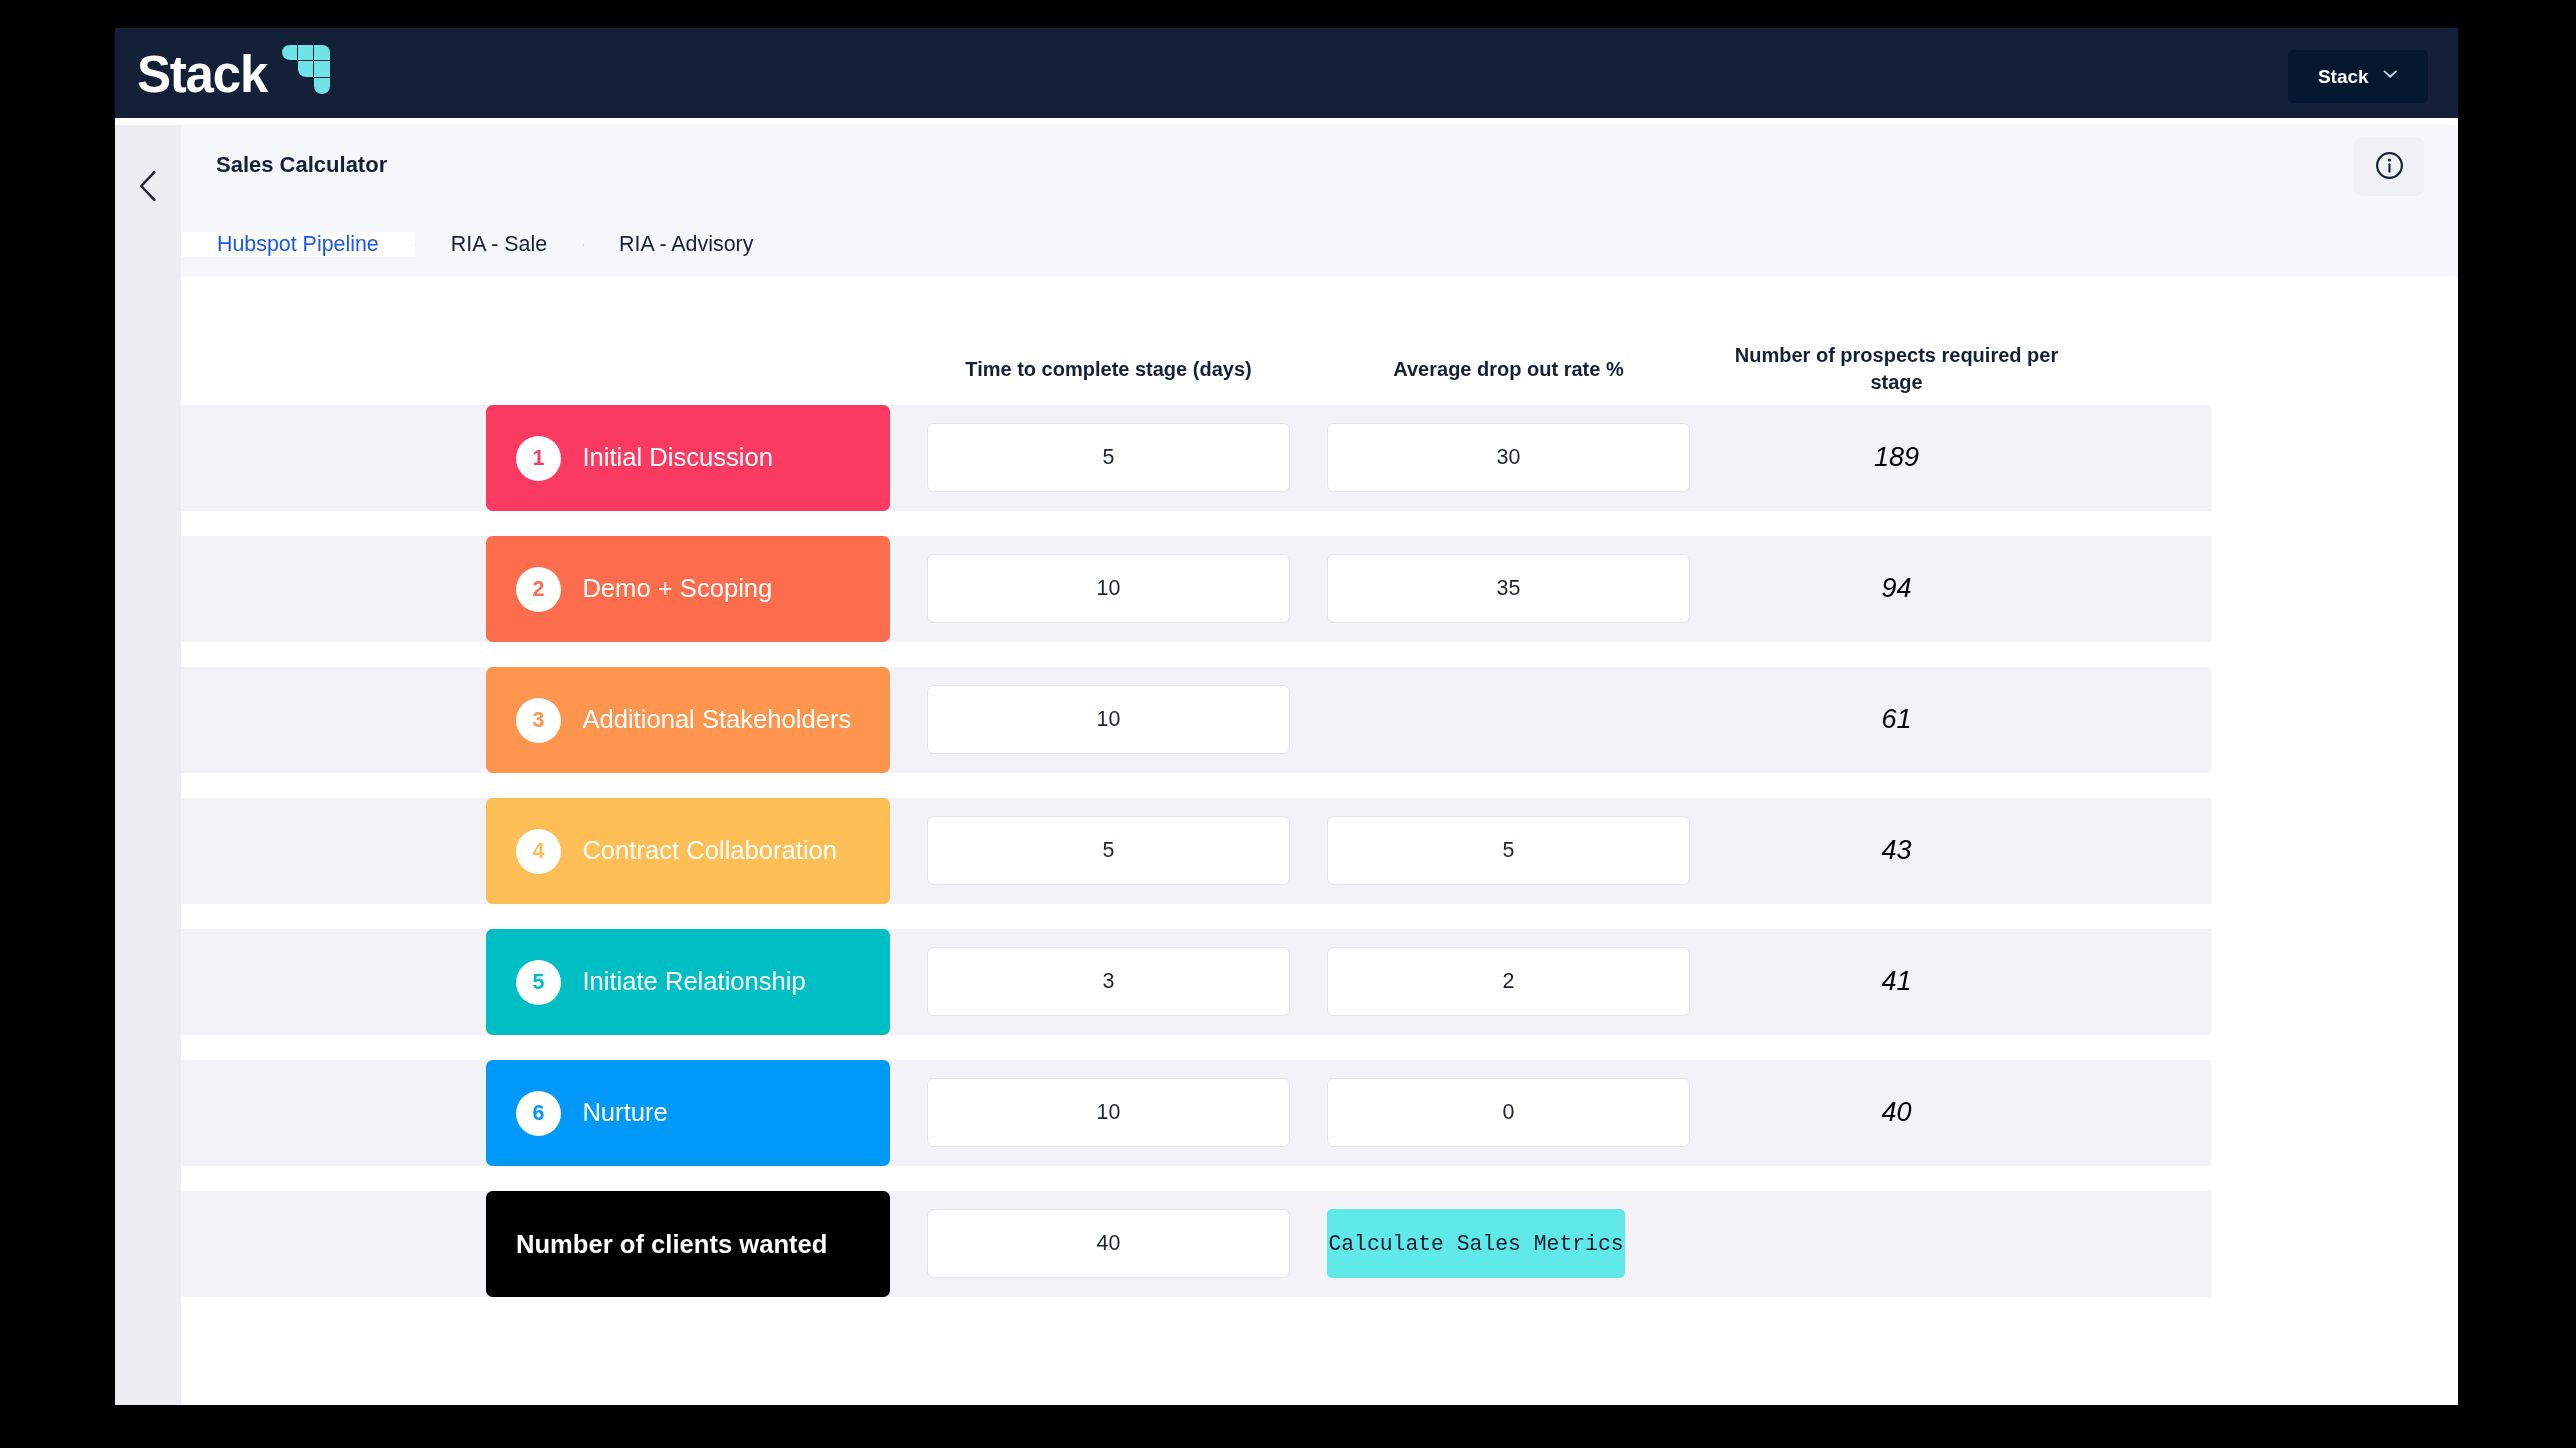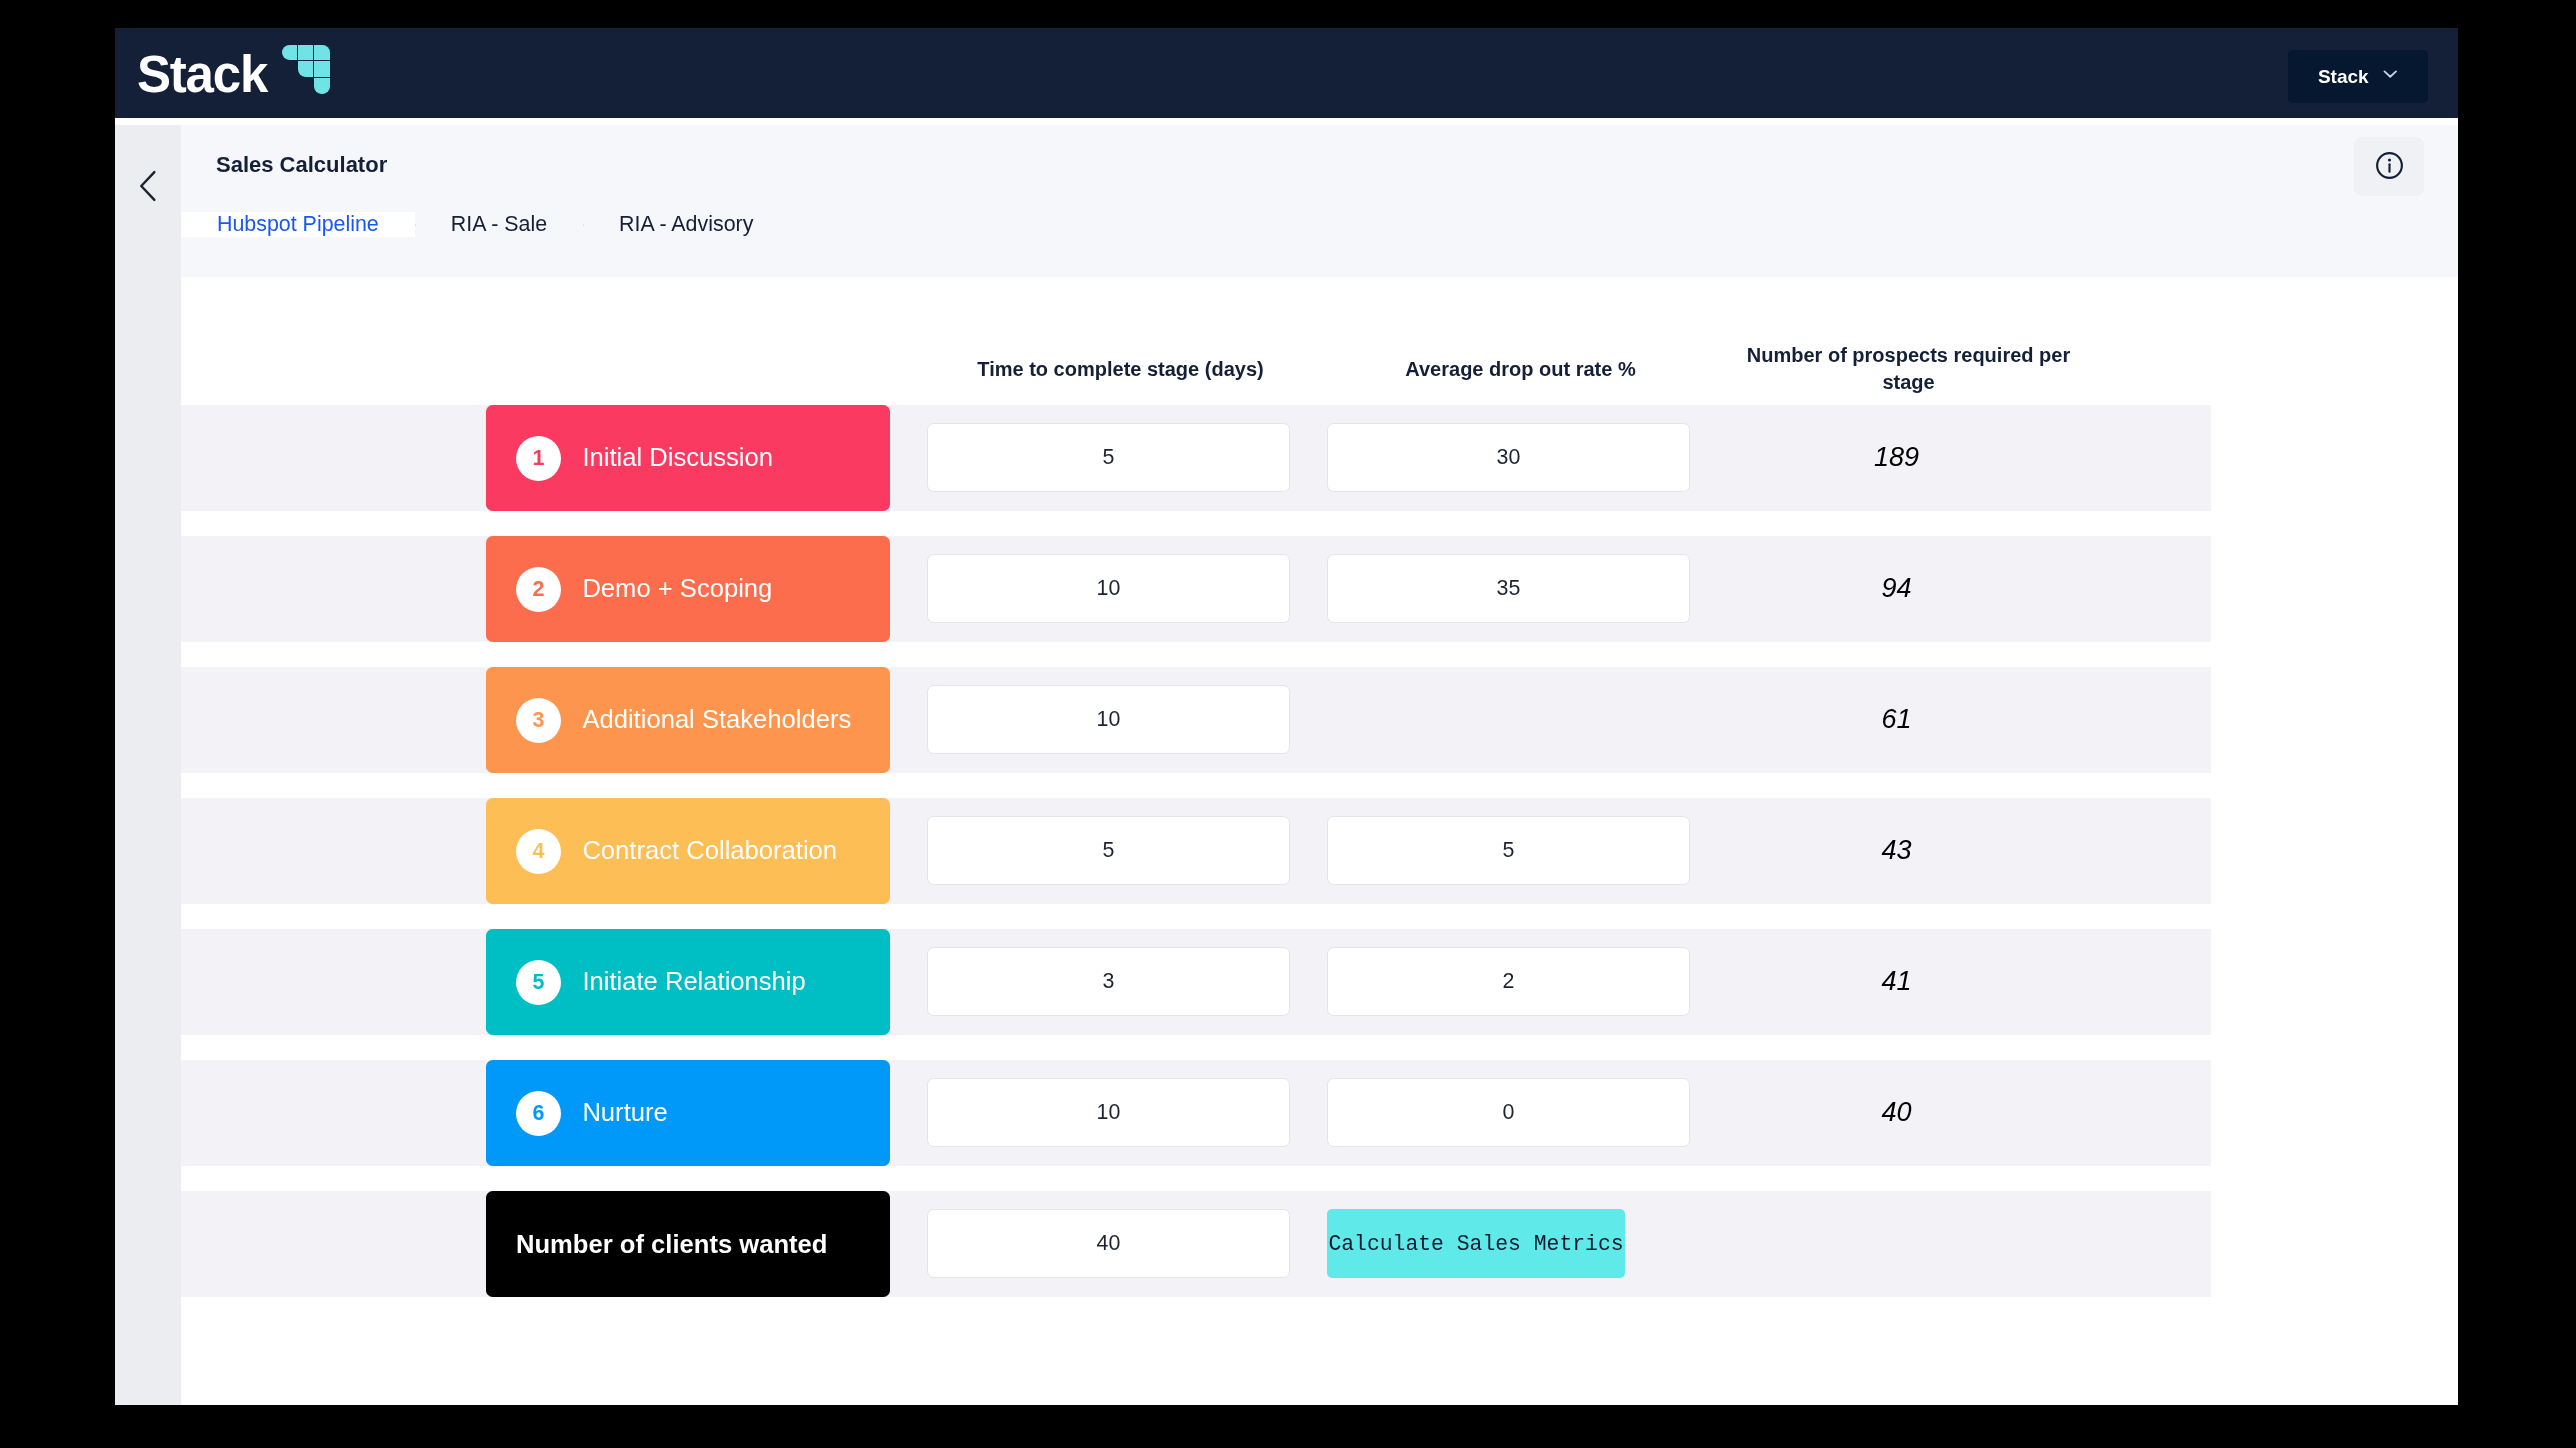"Hubspot Pipeline" #tabbar { align-items: flex-start -> center }
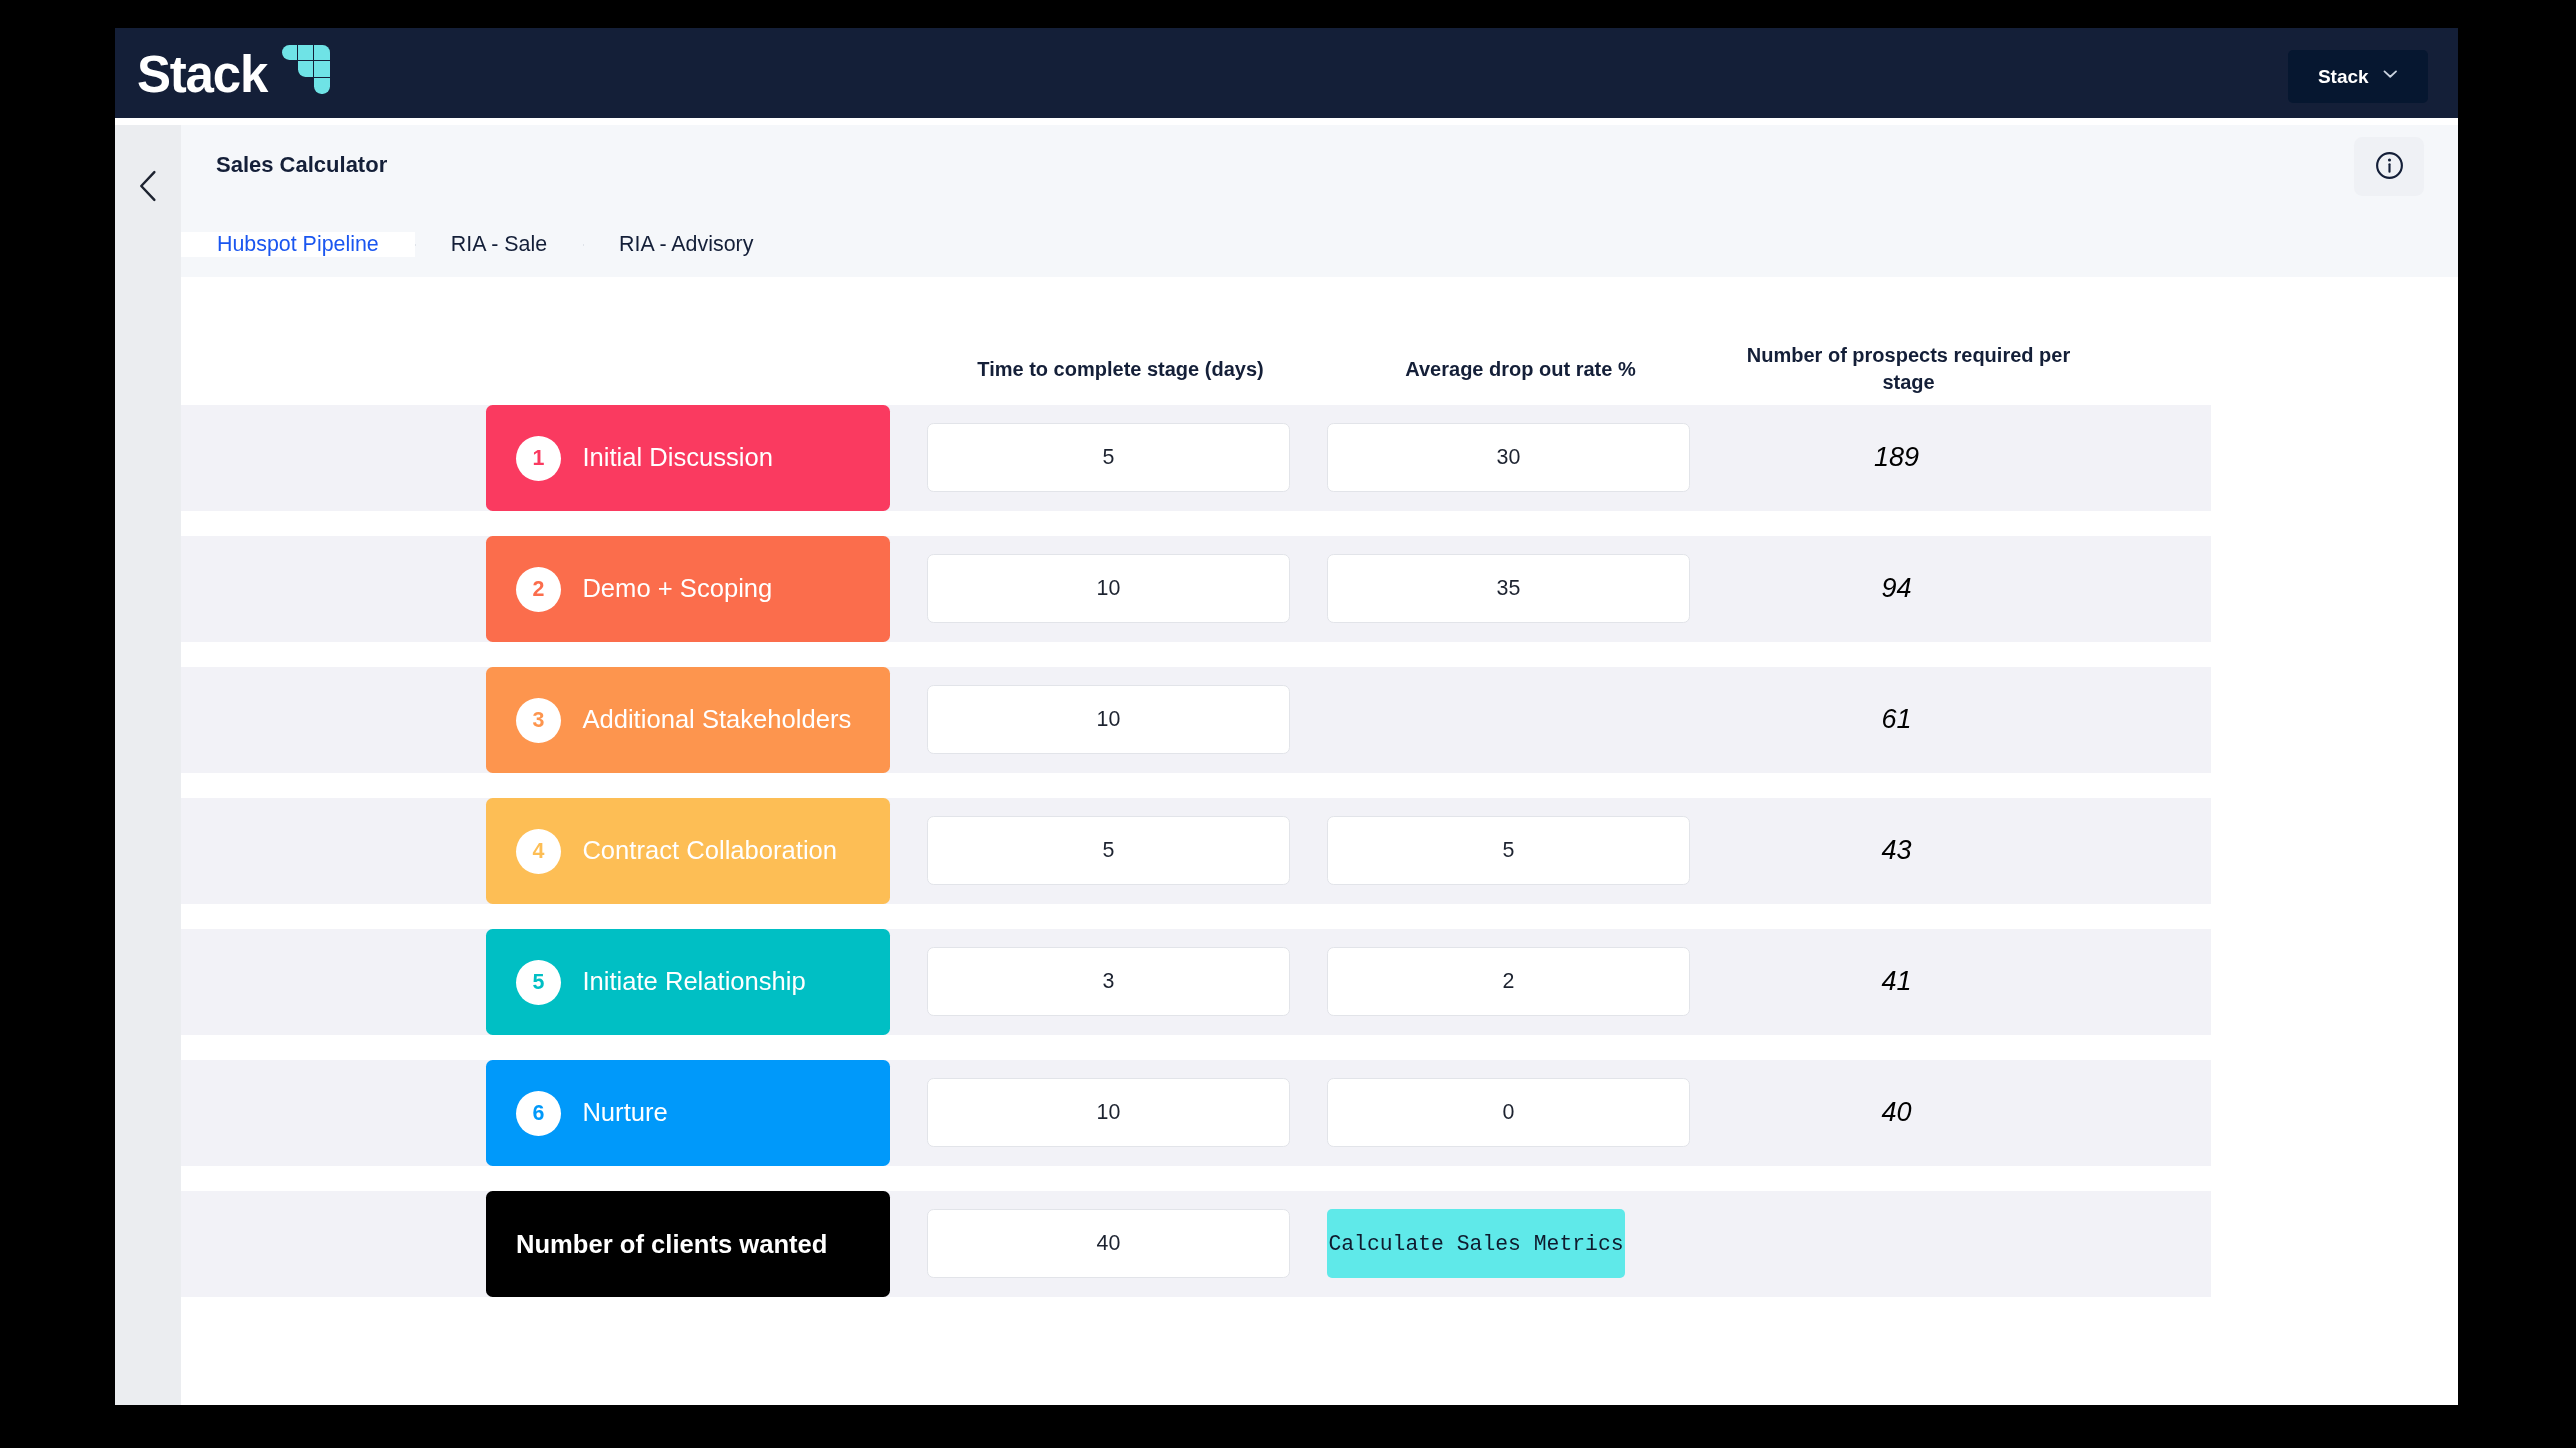"Time to complete stage (days)" #col-headers { left: 12px -> 0 }
